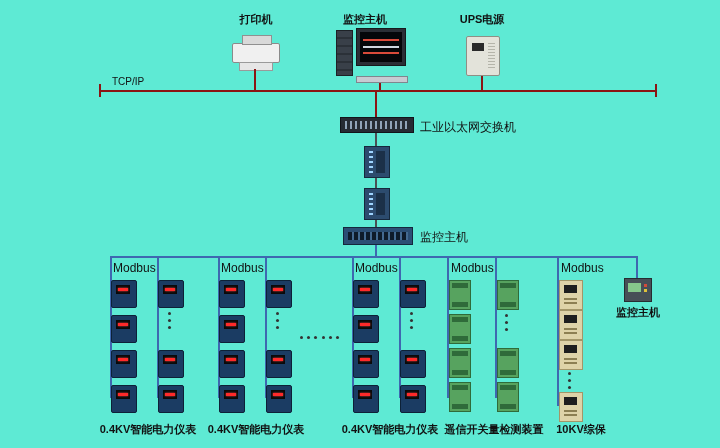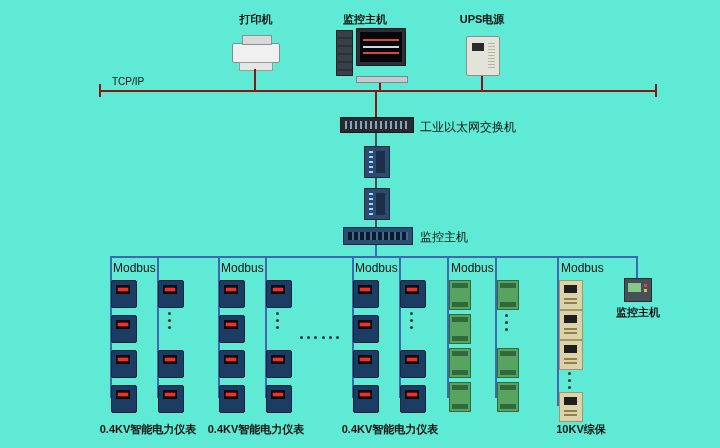"遥信开关量检测装置" div.lbl { html: none -> <div>遥信开关量检测装置</div> }
